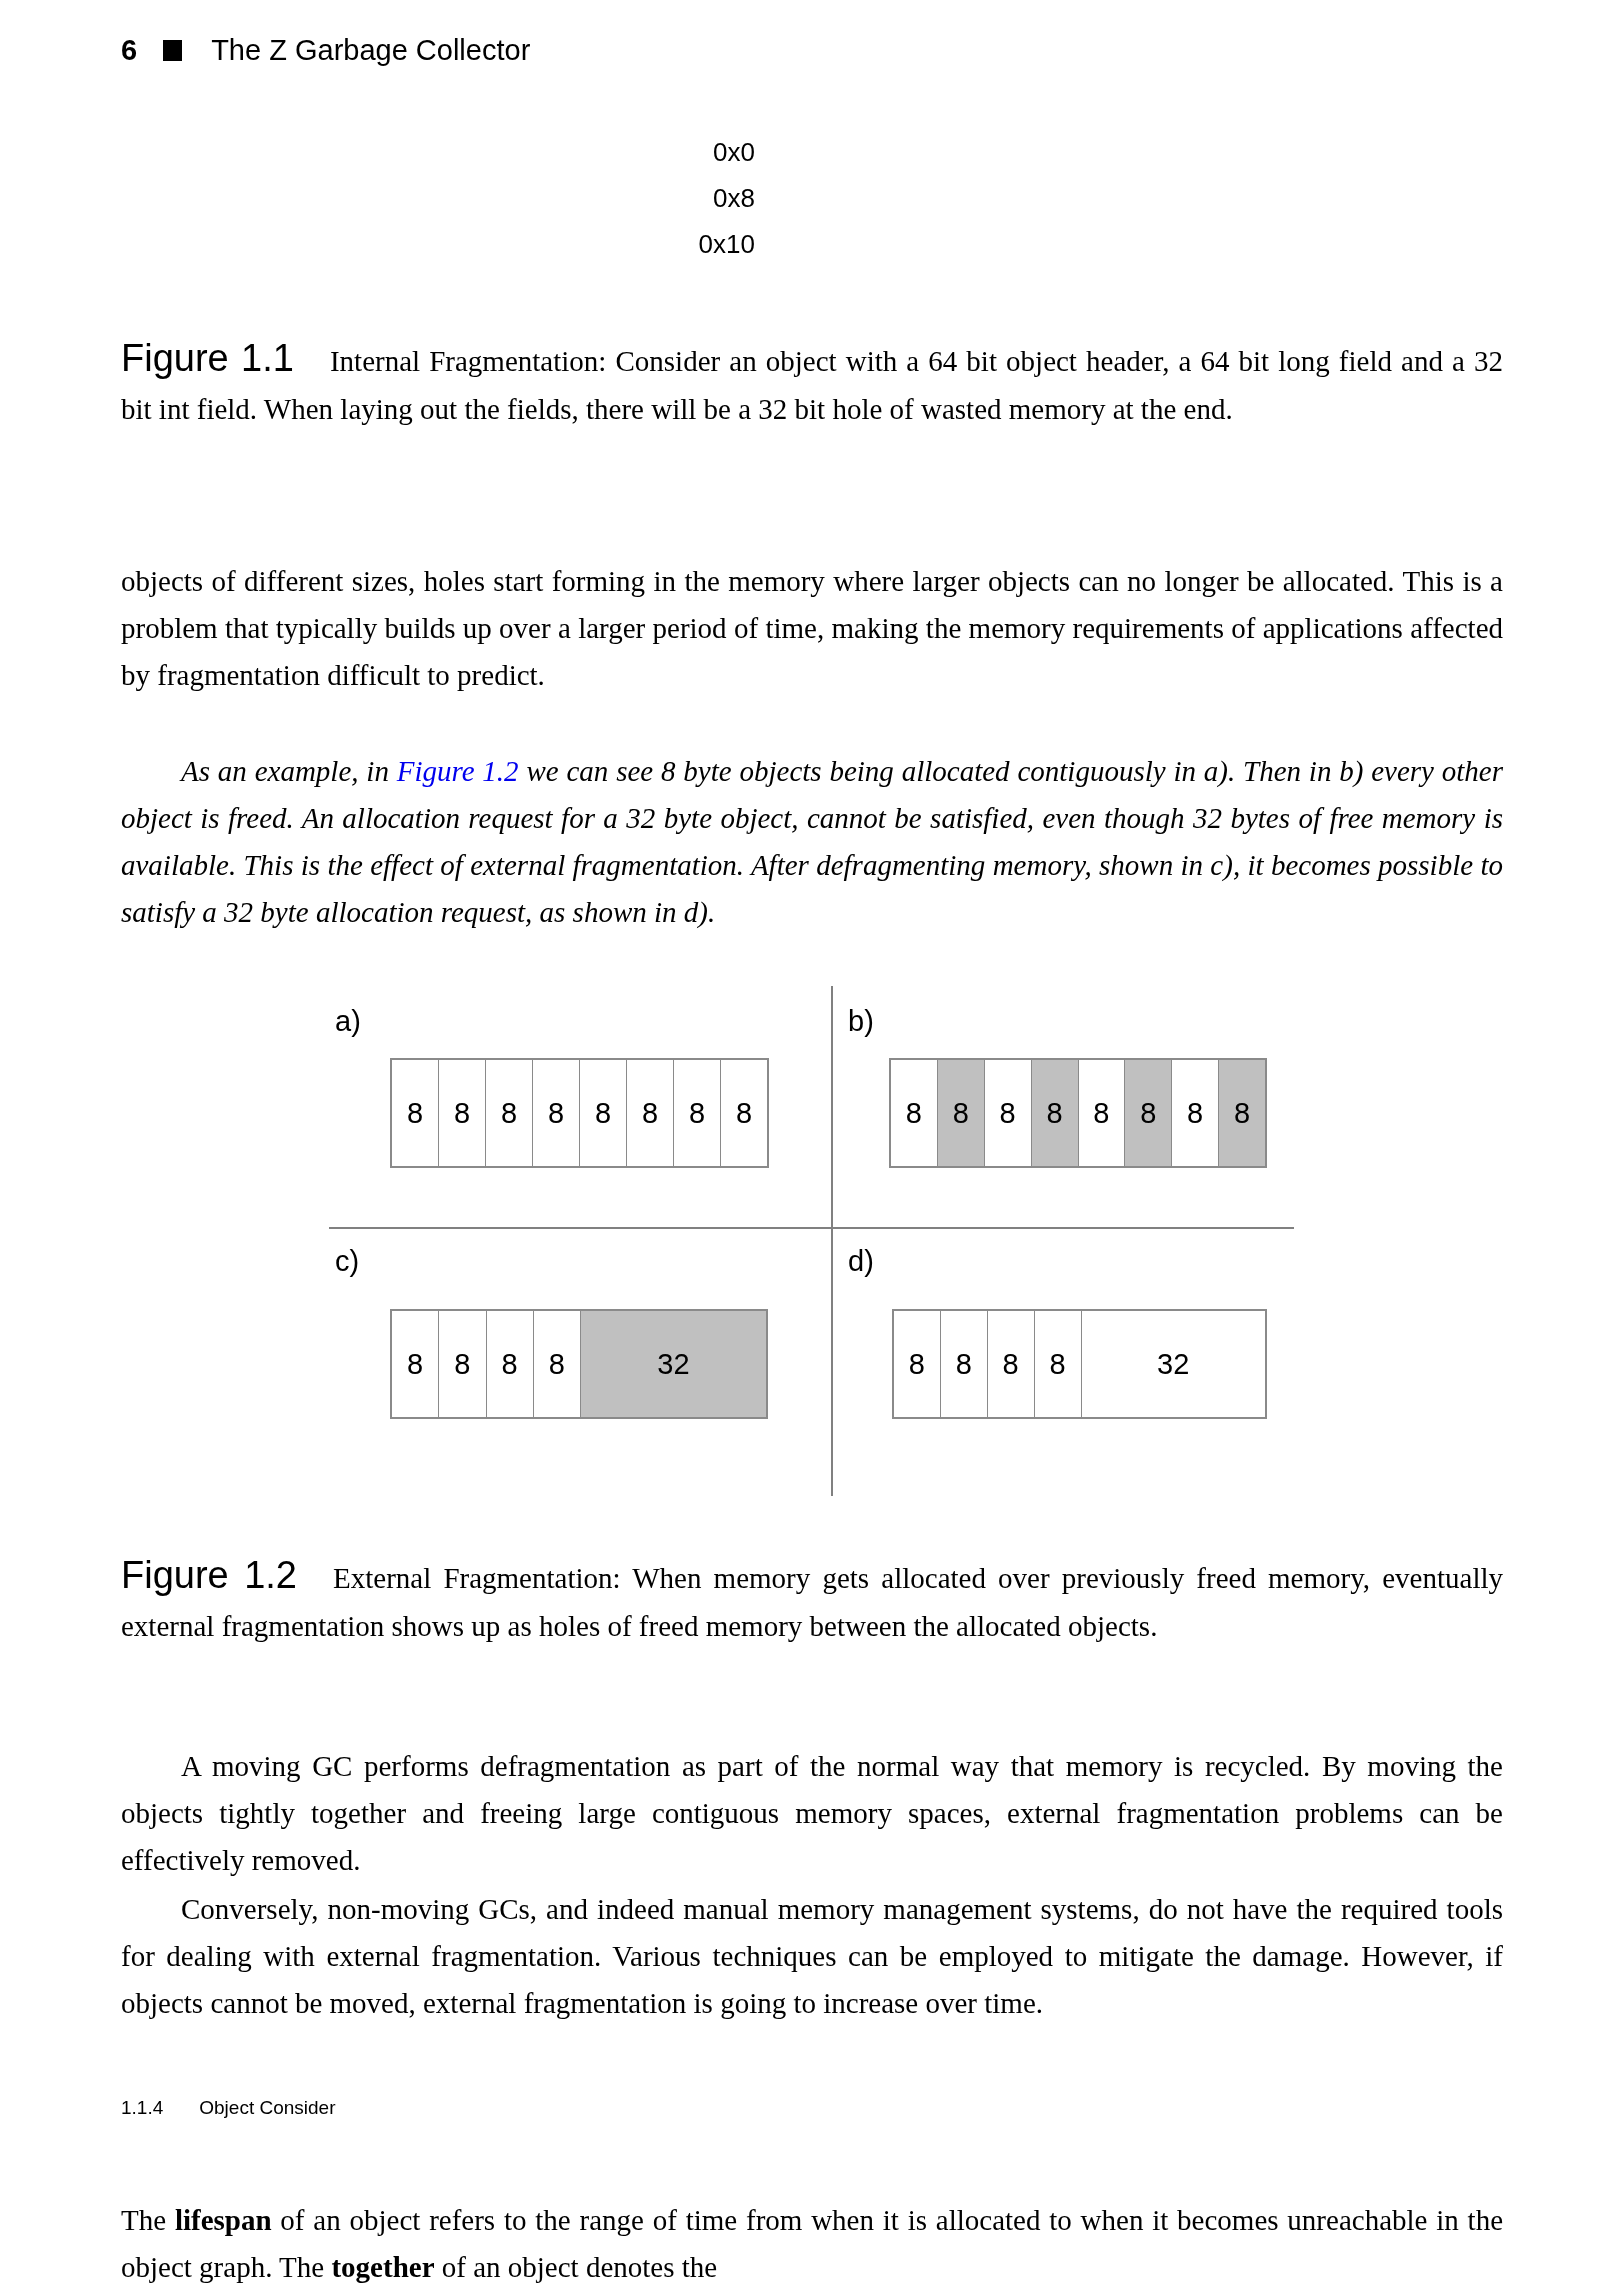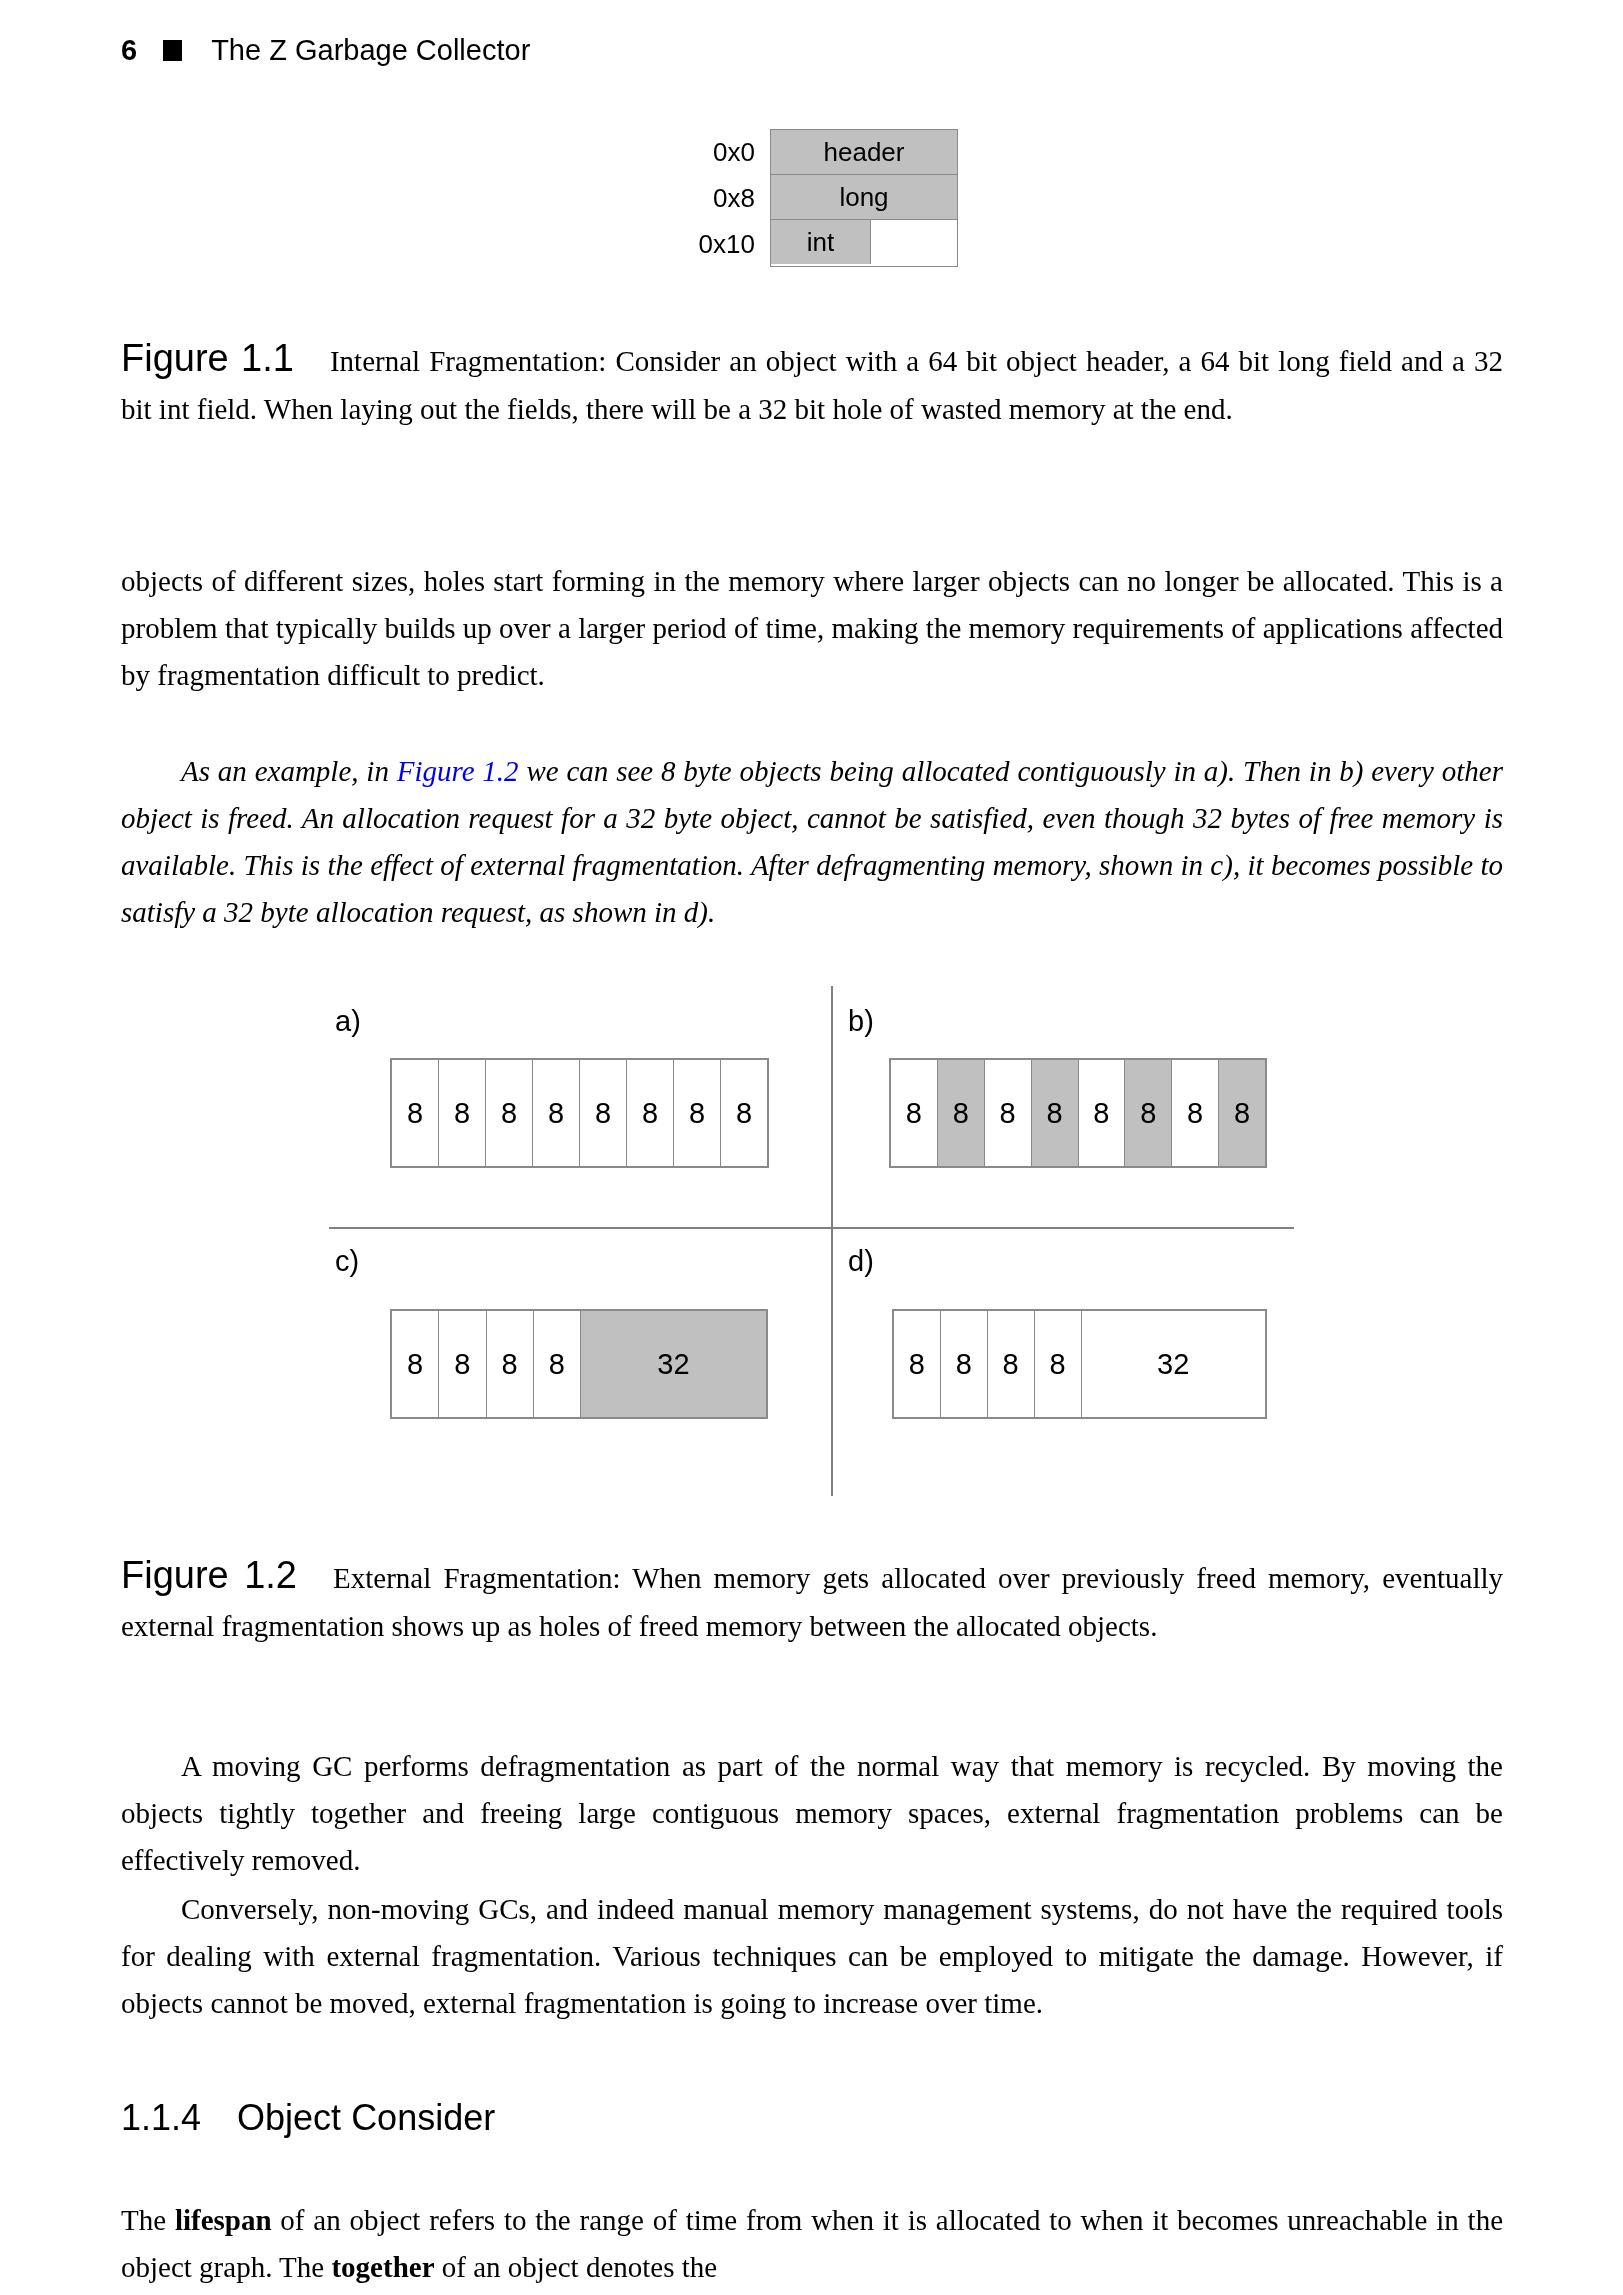"header" div.t1 { html: <div> <div>header</div> <div>long</div> <div> <div>int</div> <div></div> </div> </div> -> none }
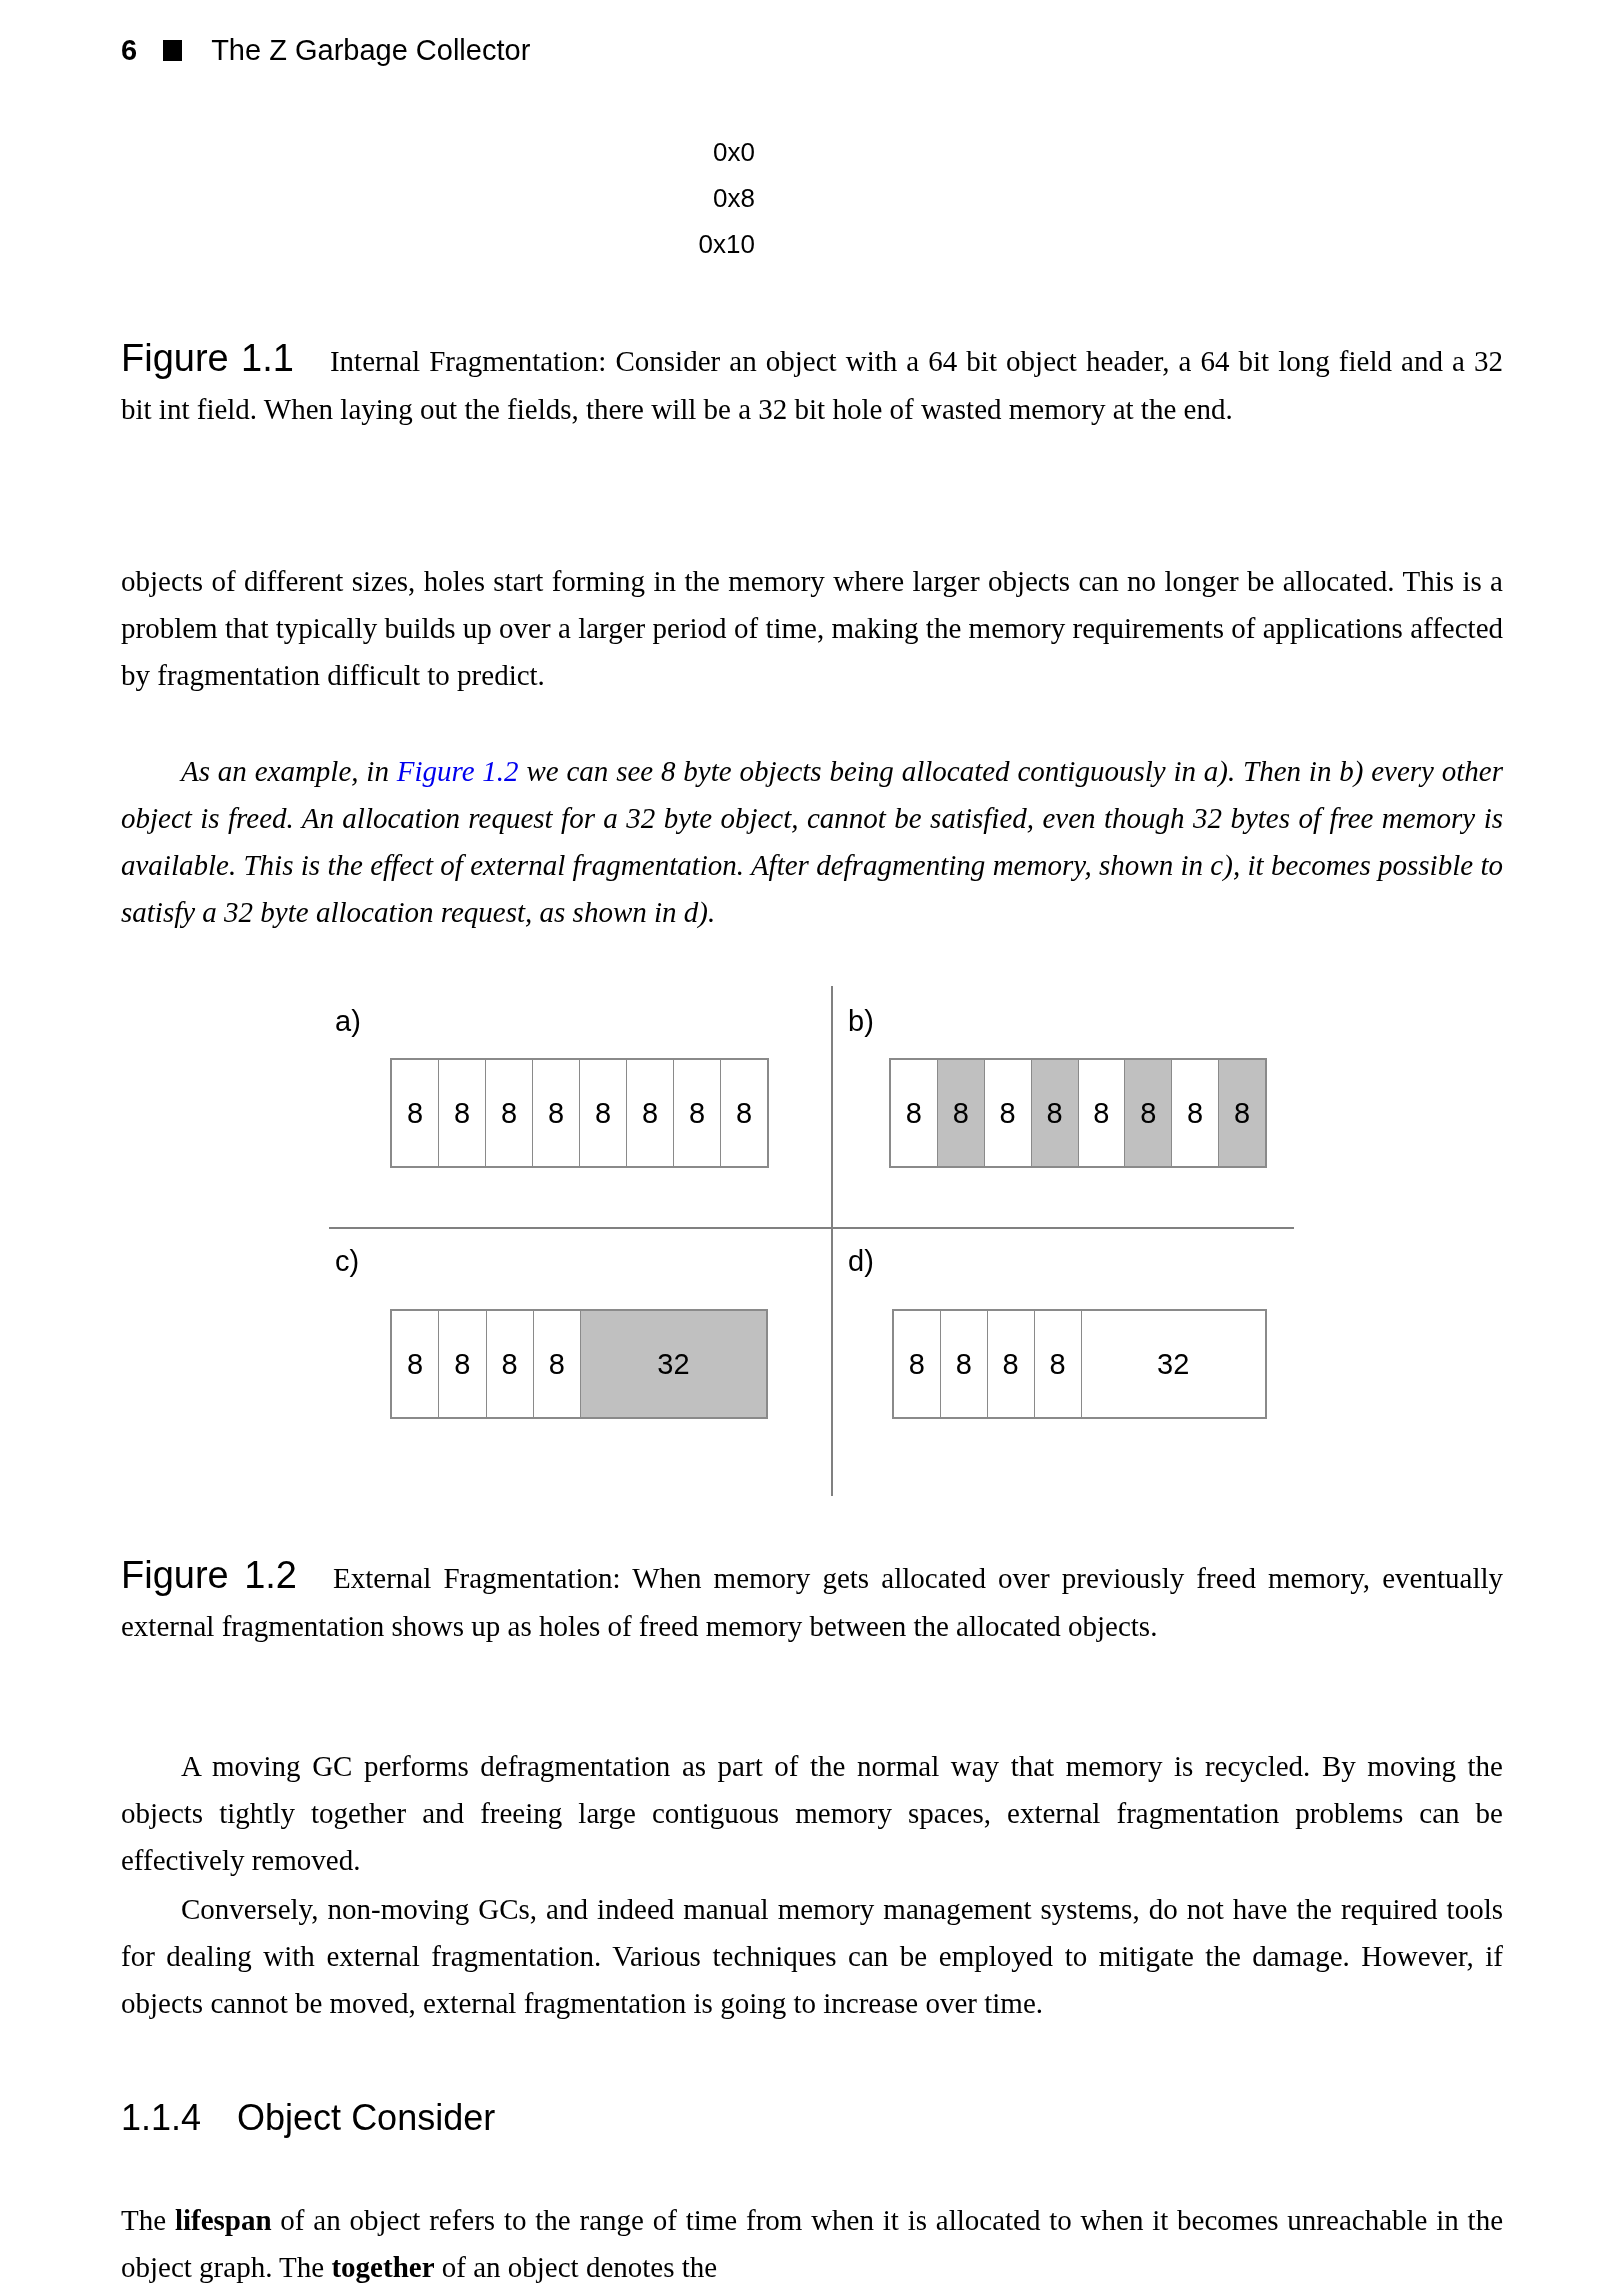"1.1.4" .sechead { font-size: 36px -> 19px }
